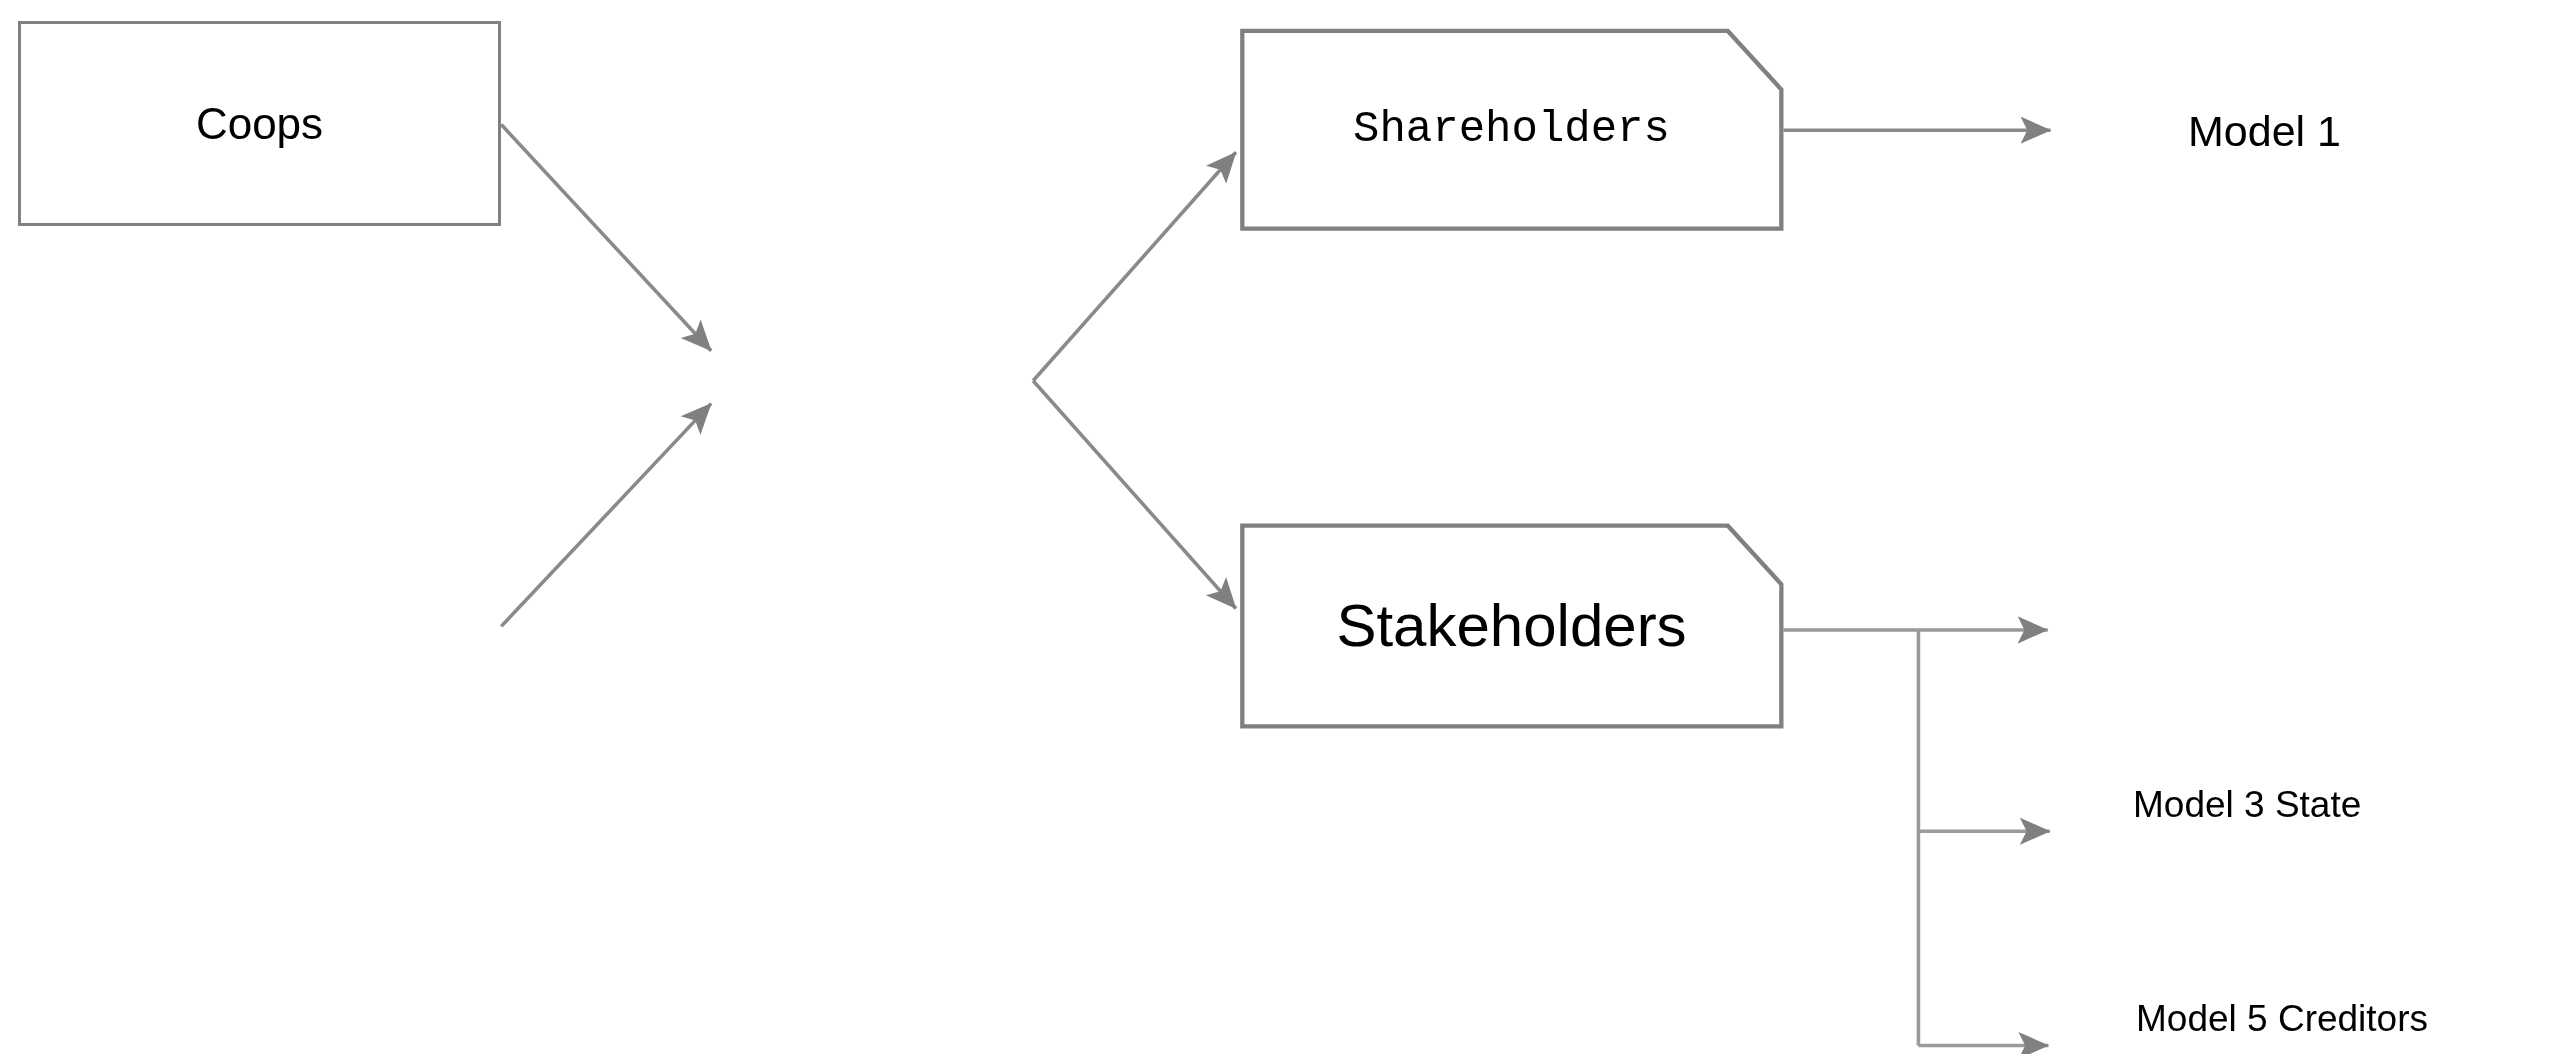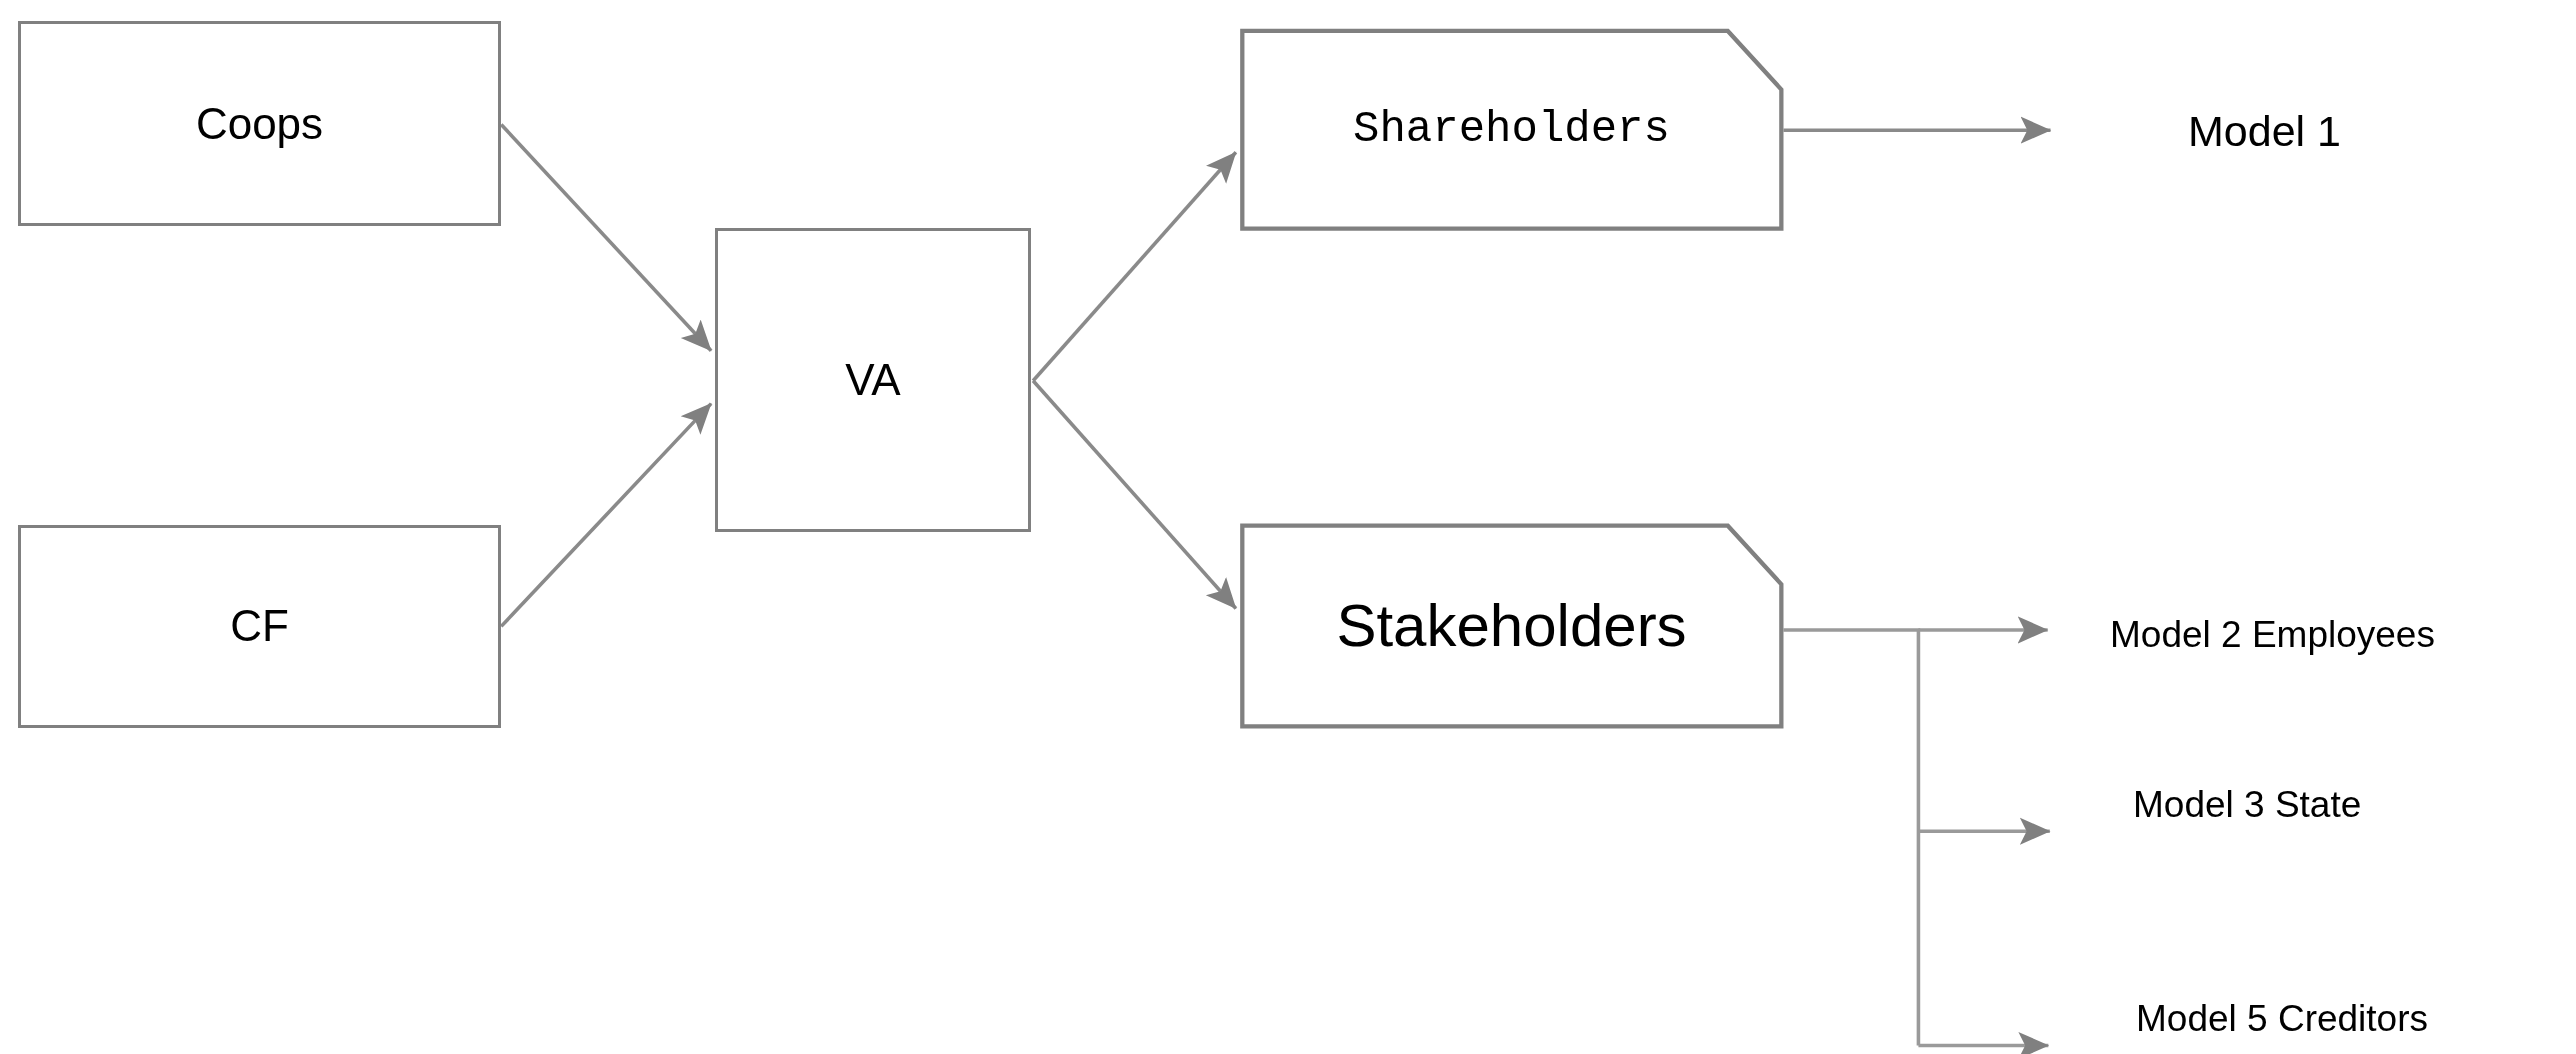"VA" div.node { html: <div> <span>VA</span> </div> -> none }
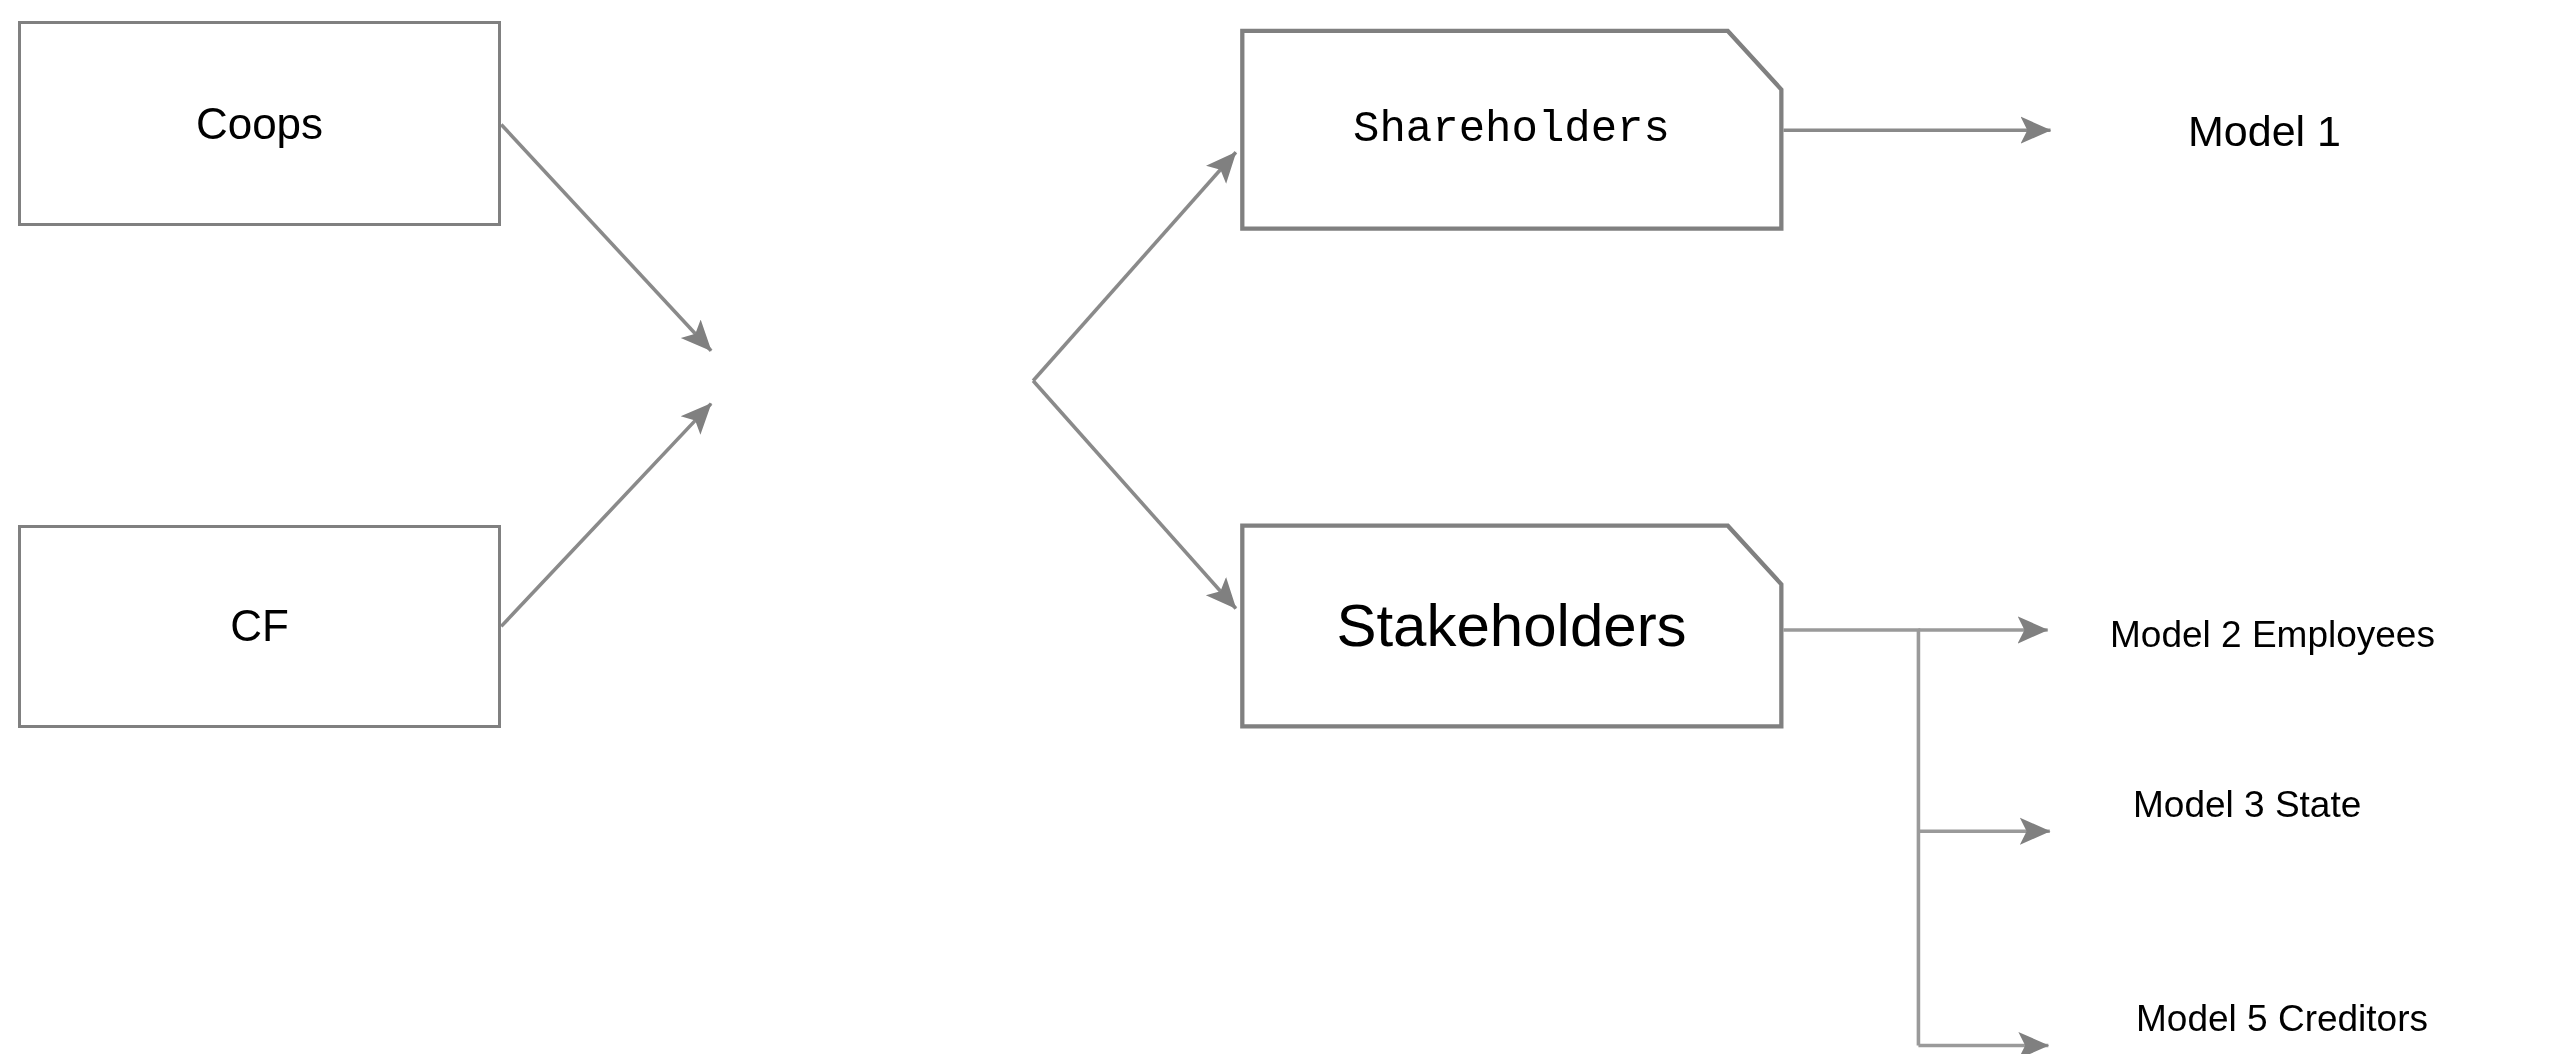"CF" div.node { html: <div> <span>CF</span> </div> -> none }
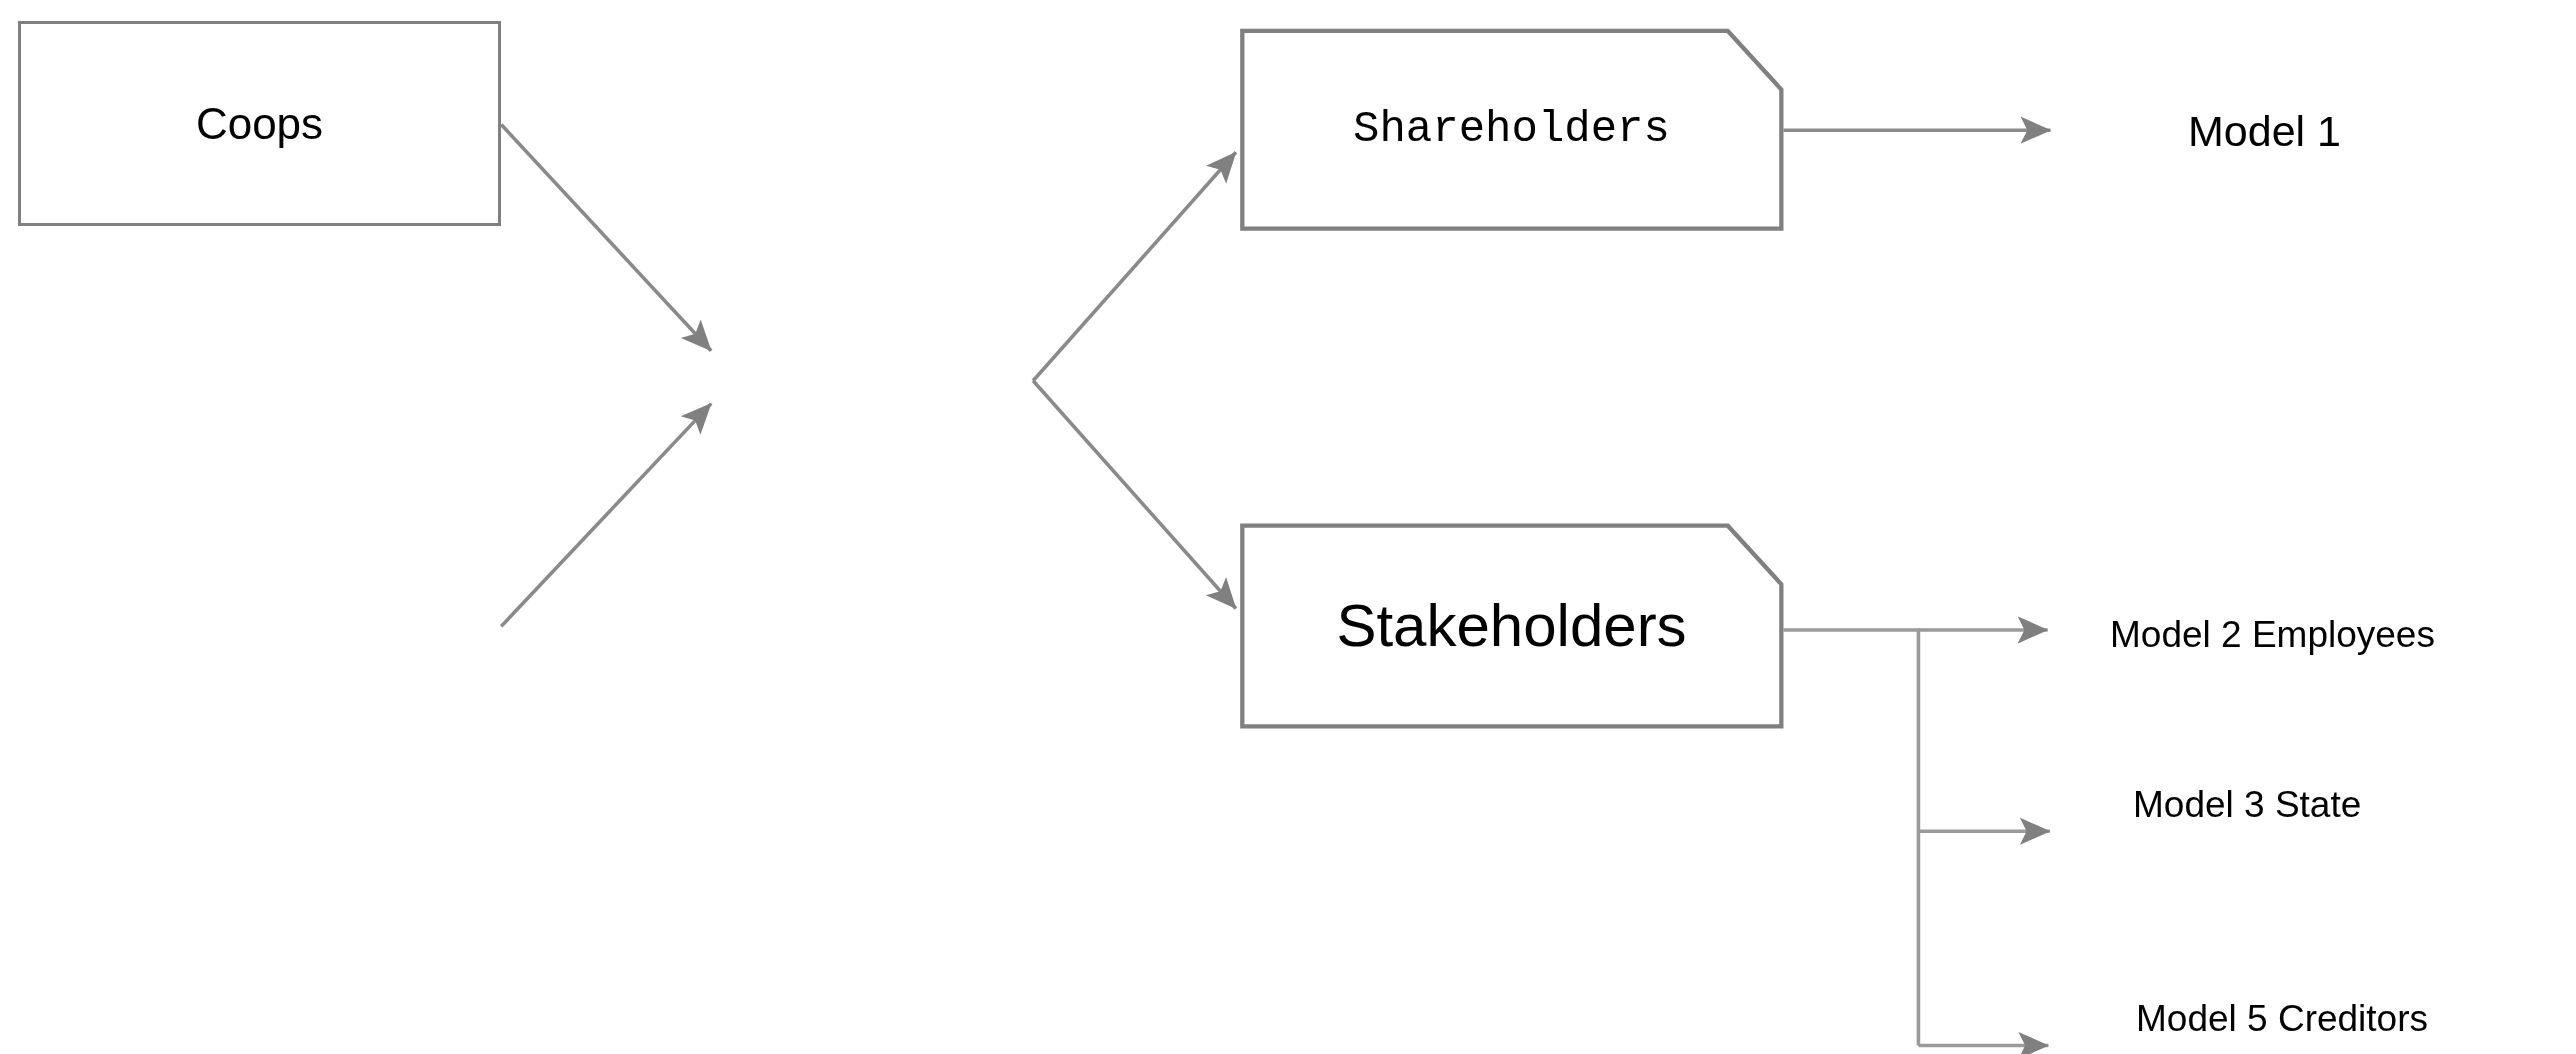"Model 2 Employees" div.out-label { html: <div>Model 2 Employees</div> -> none }
